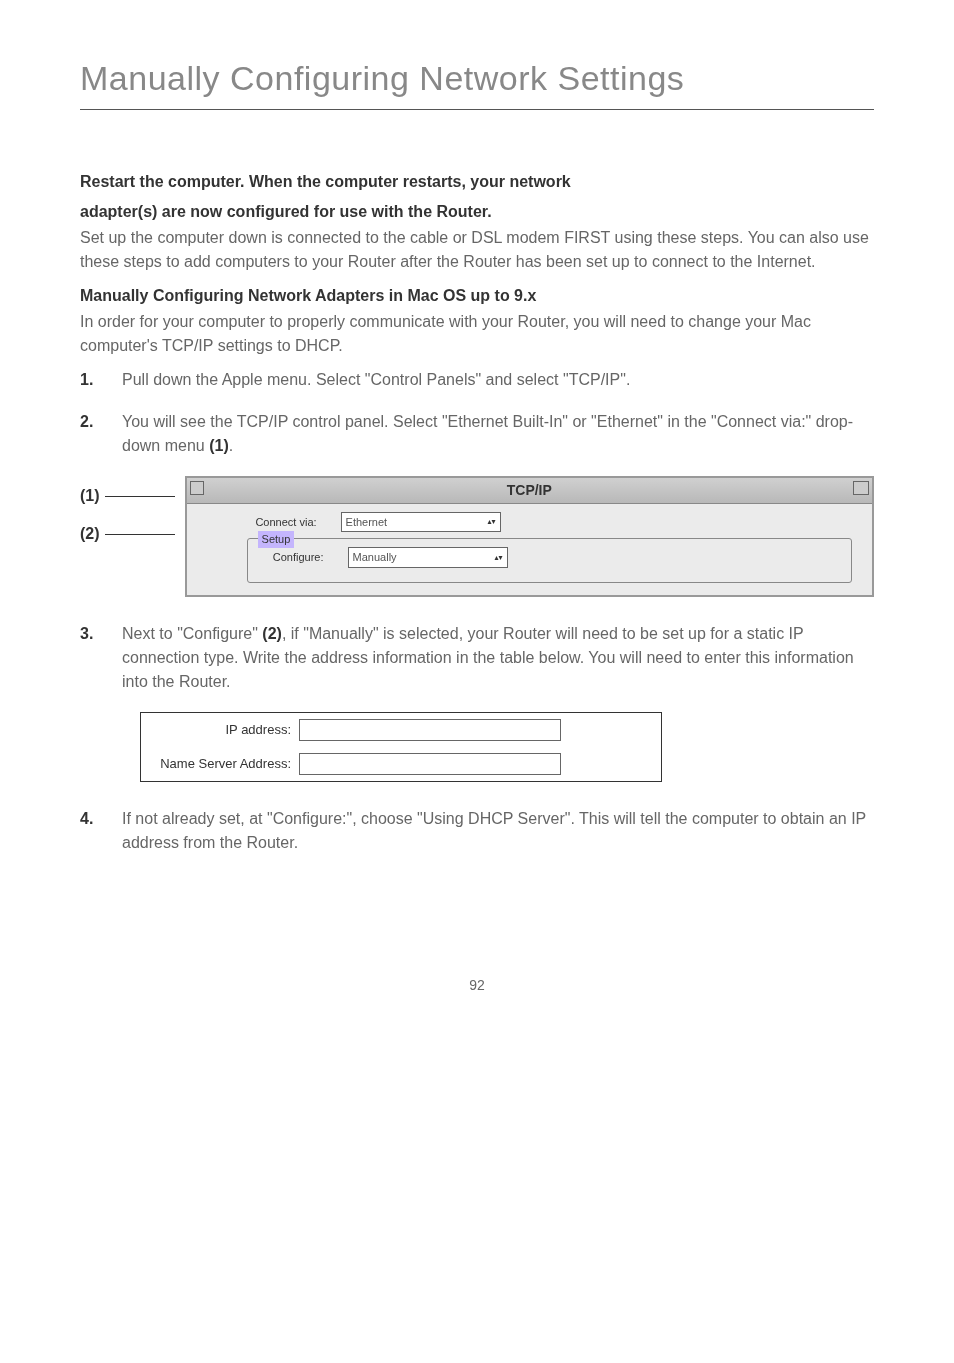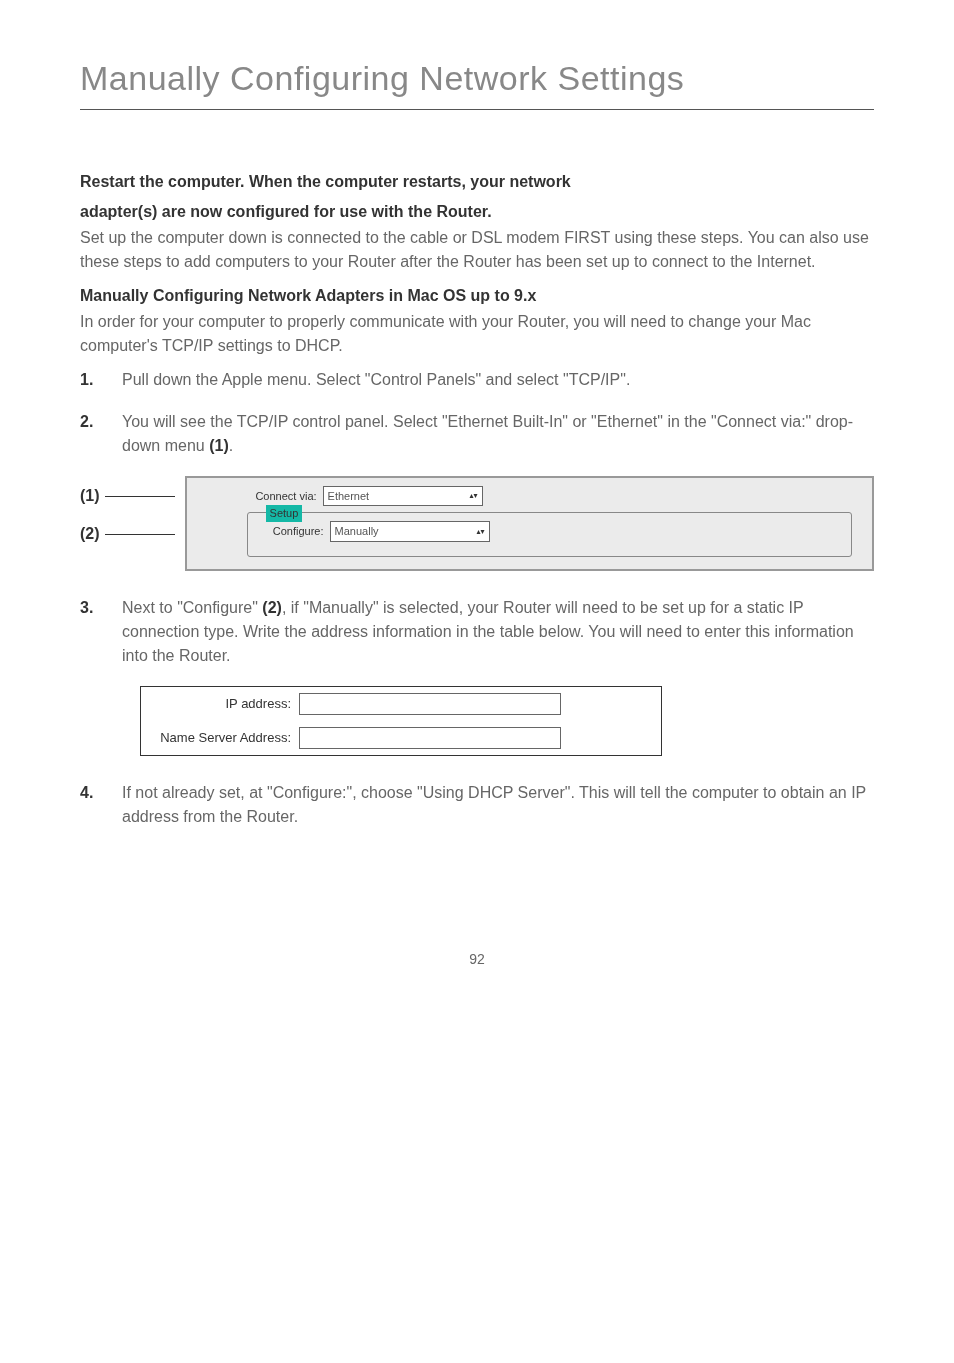"TCP/IP" div.tcpip-titlebar { html: none -> <div> <div></div> <span>TCP/IP</span> <div></div> </div> }
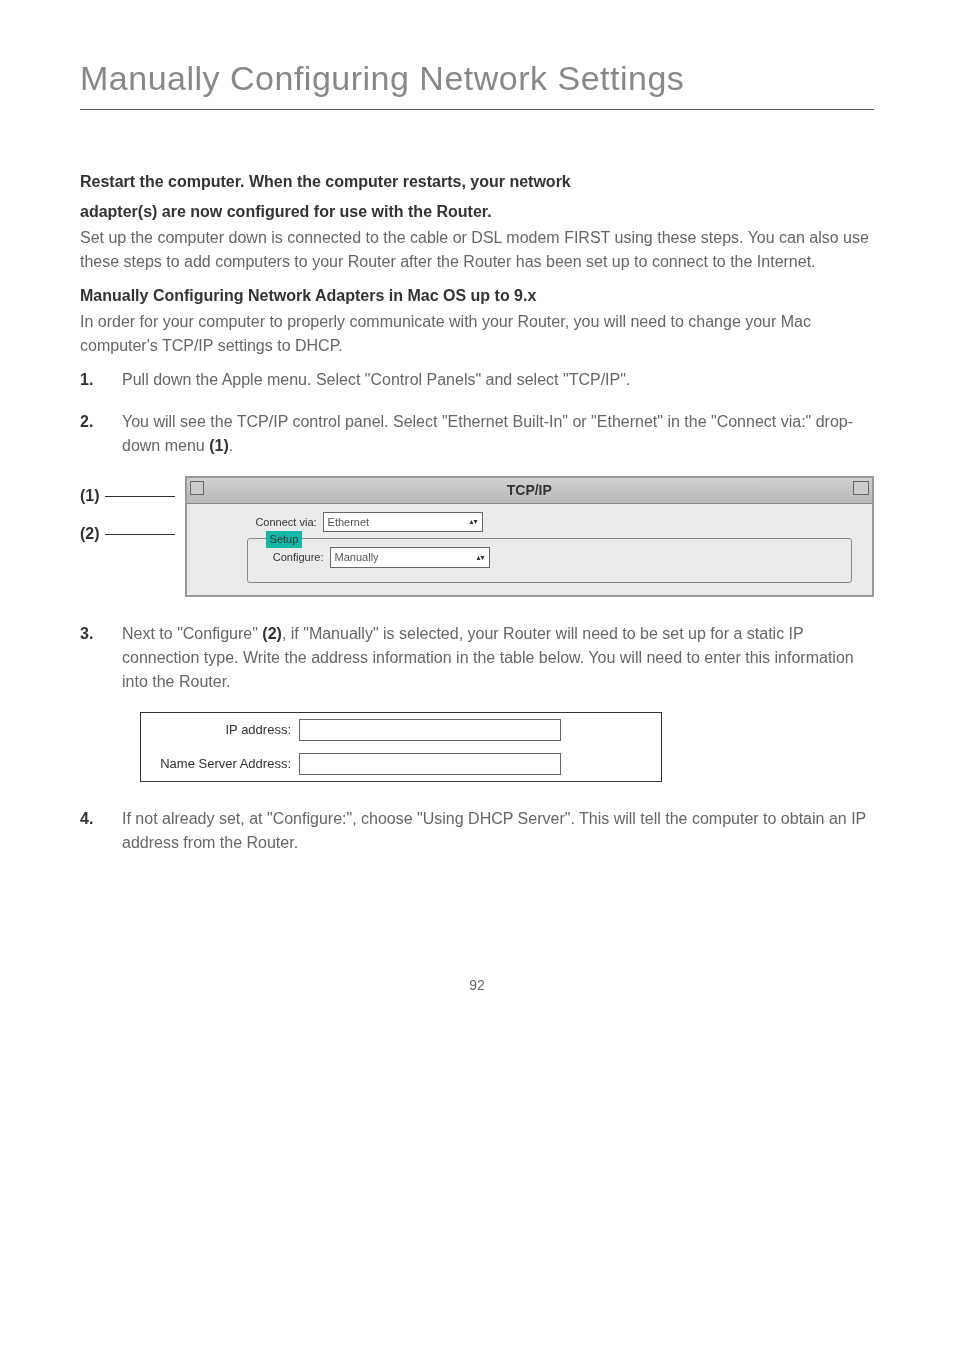"Connect via:" .panel-row { gap: 6px -> 24px }
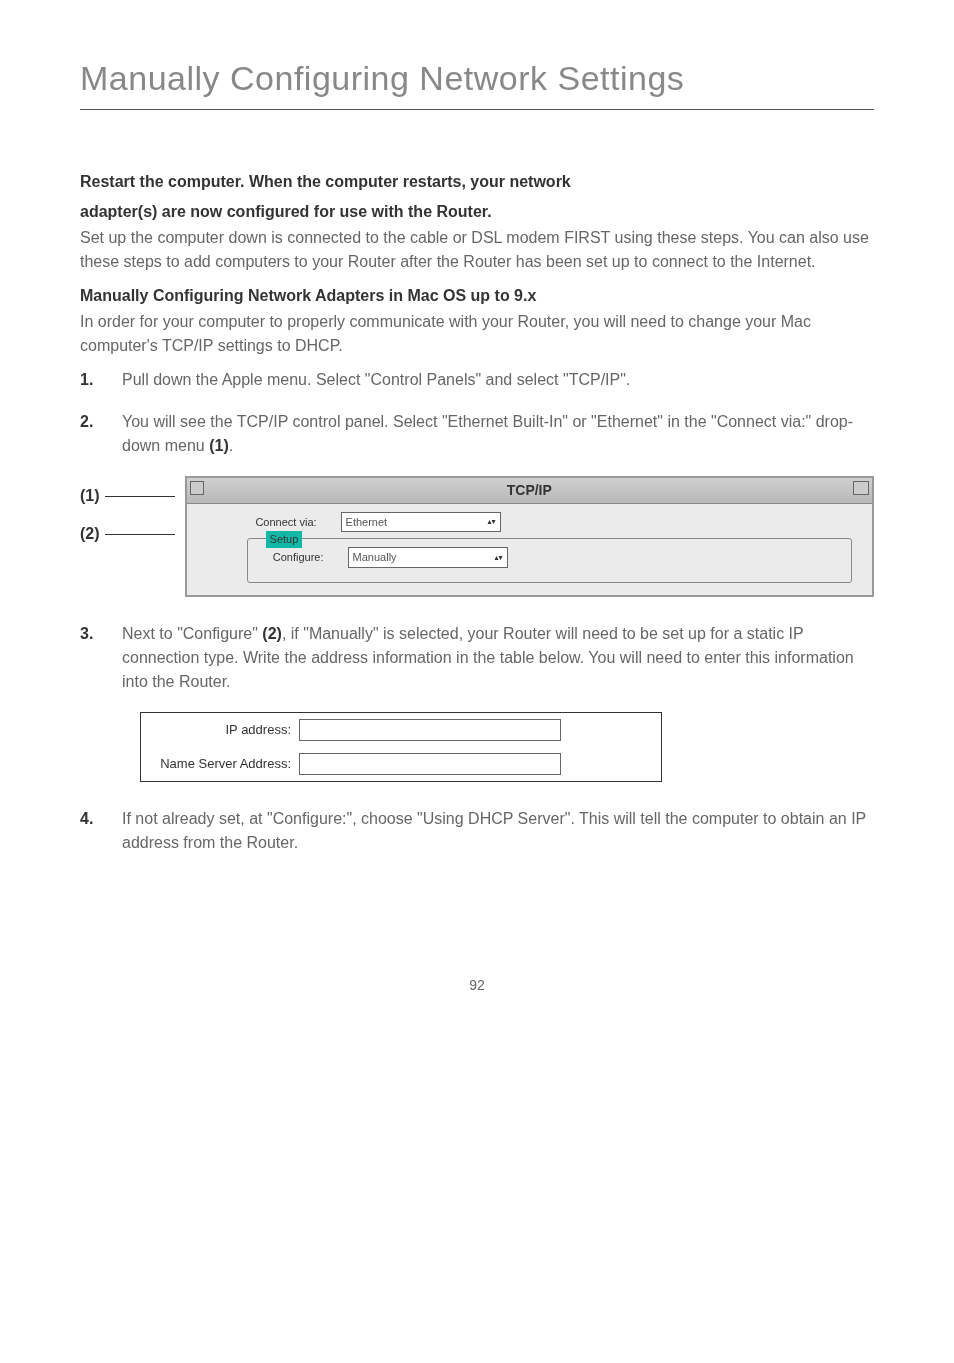"Setup" .setup-legend { background: #14b8a6 -> #c4b5fd; left: 18px -> 10px }
